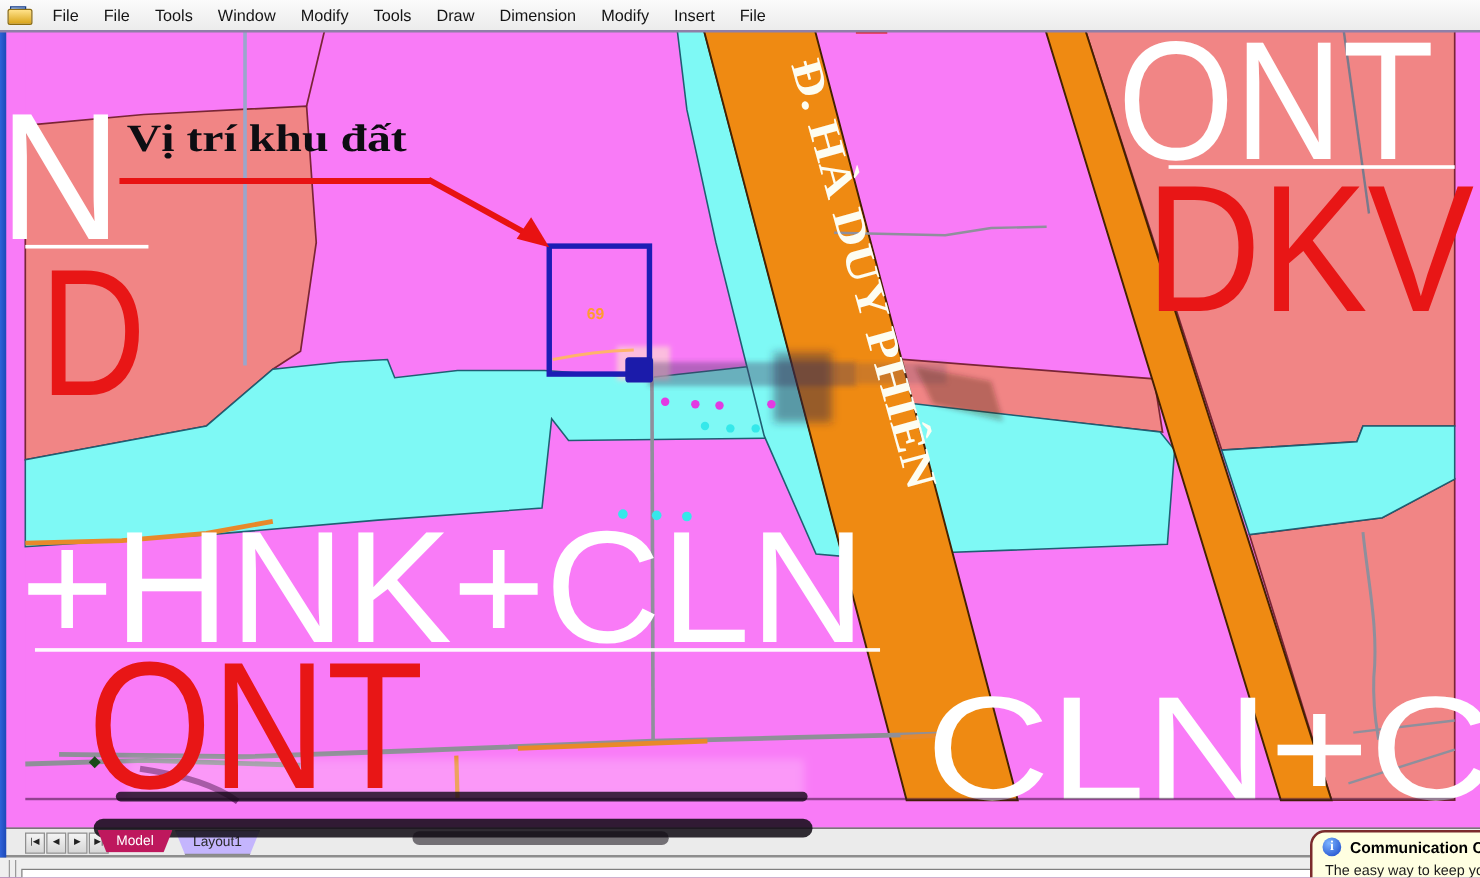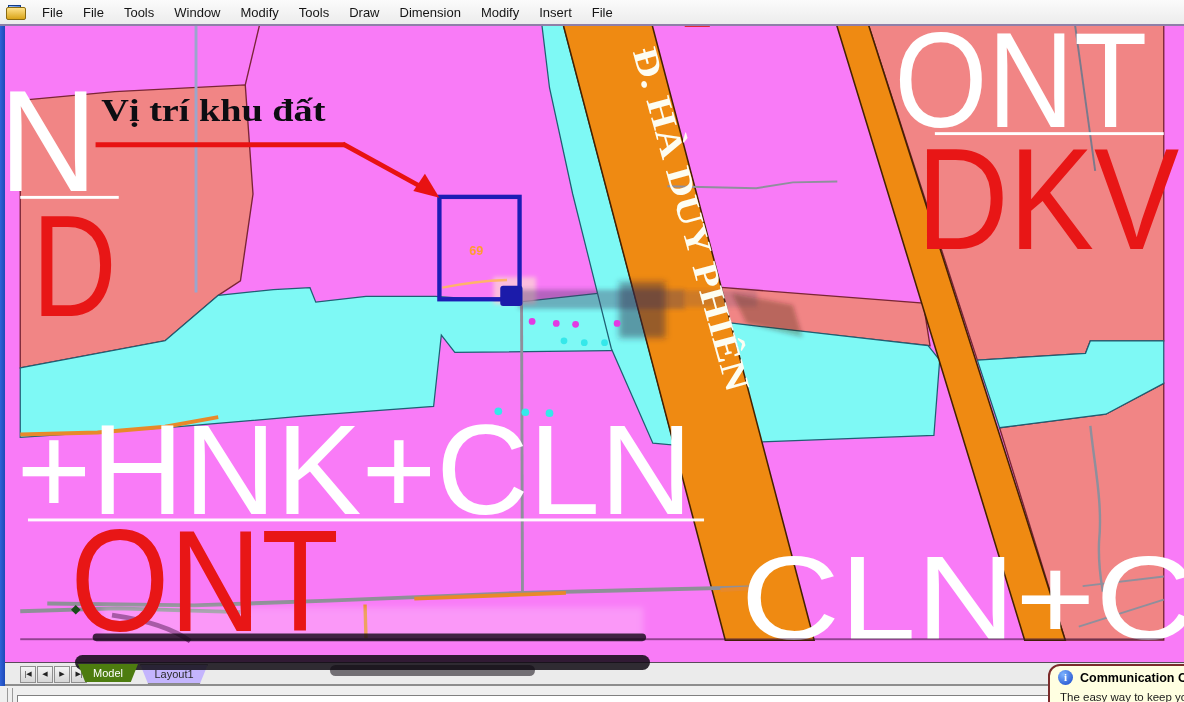"Model" #tab-model { background: #4d7c0f -> #be185d }
